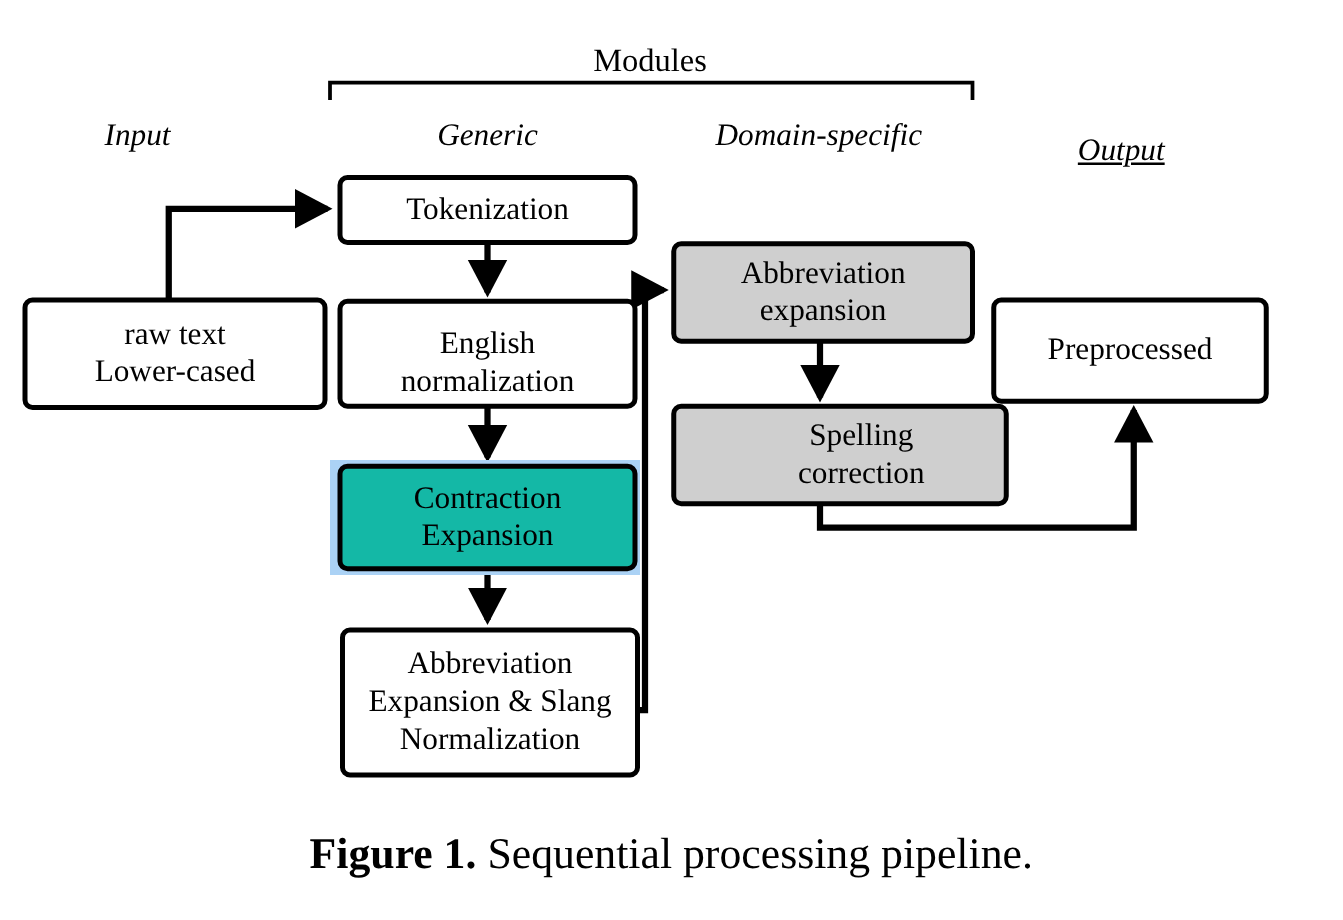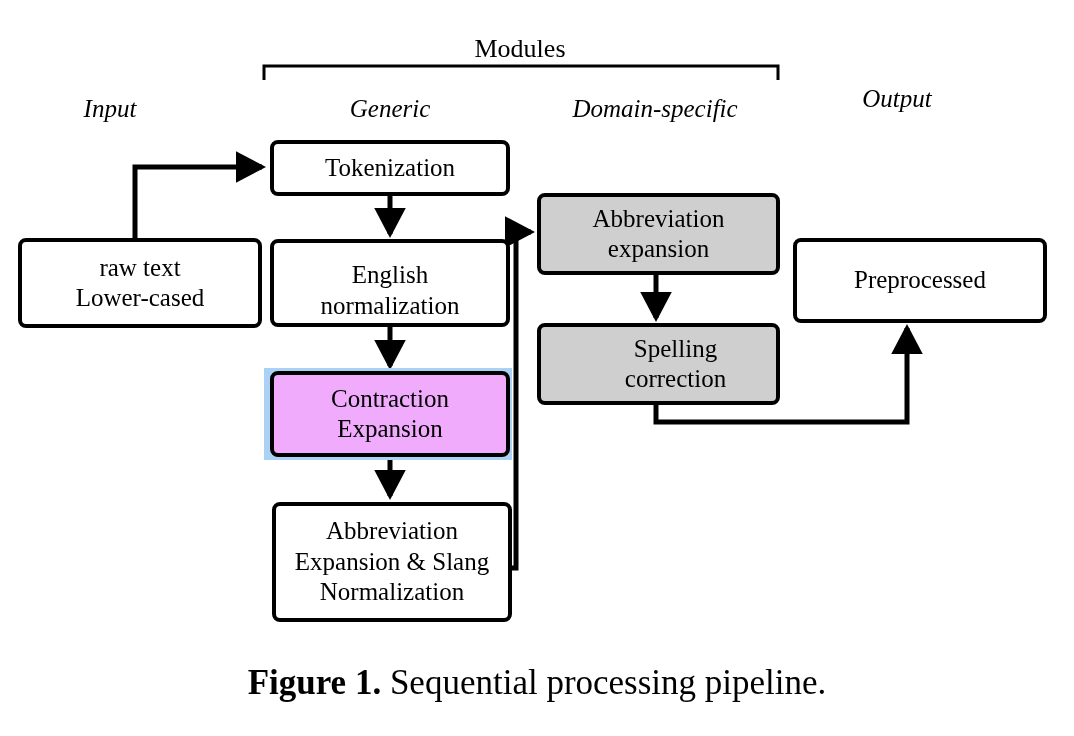"Output" div.col-label { text-decoration: none -> underline; top: 86px -> 108px }
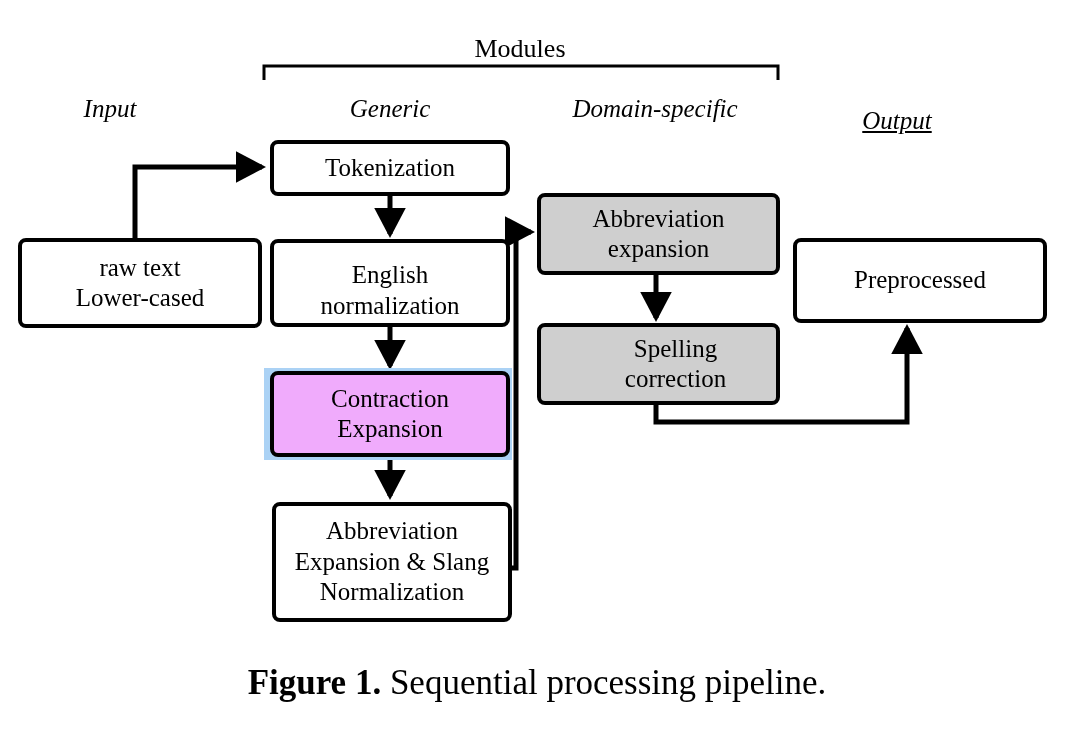"Preprocessed" div.node { width: 254px -> 222px }
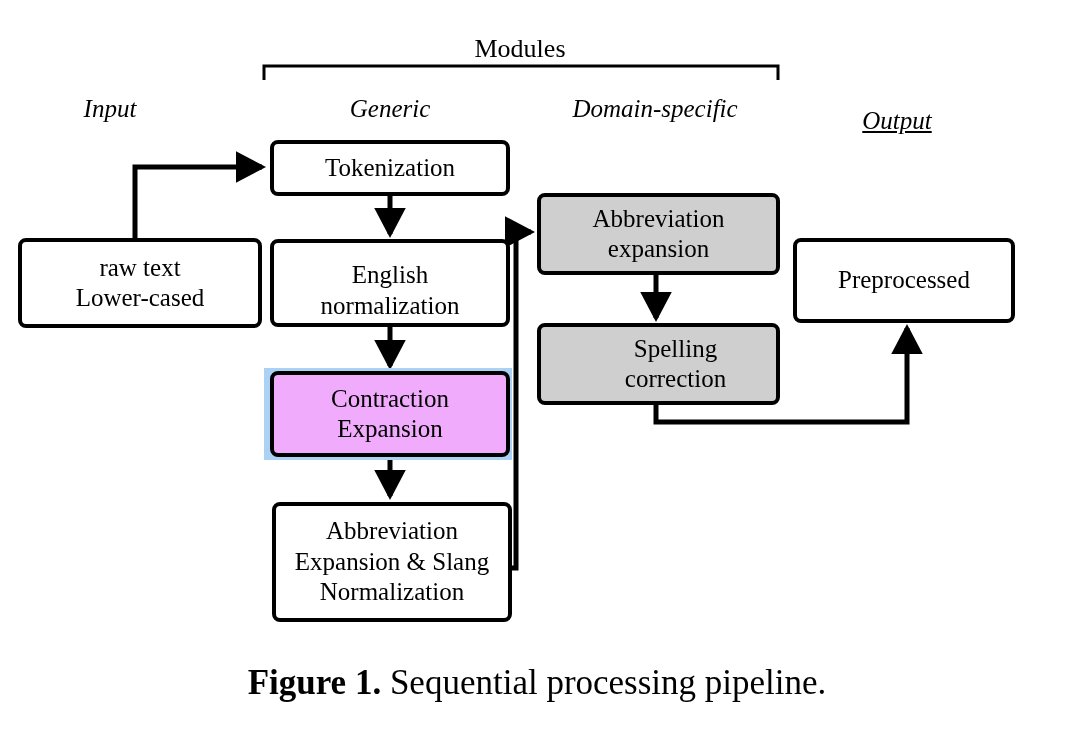"Spelling" div.node { width: 243px -> 270px }
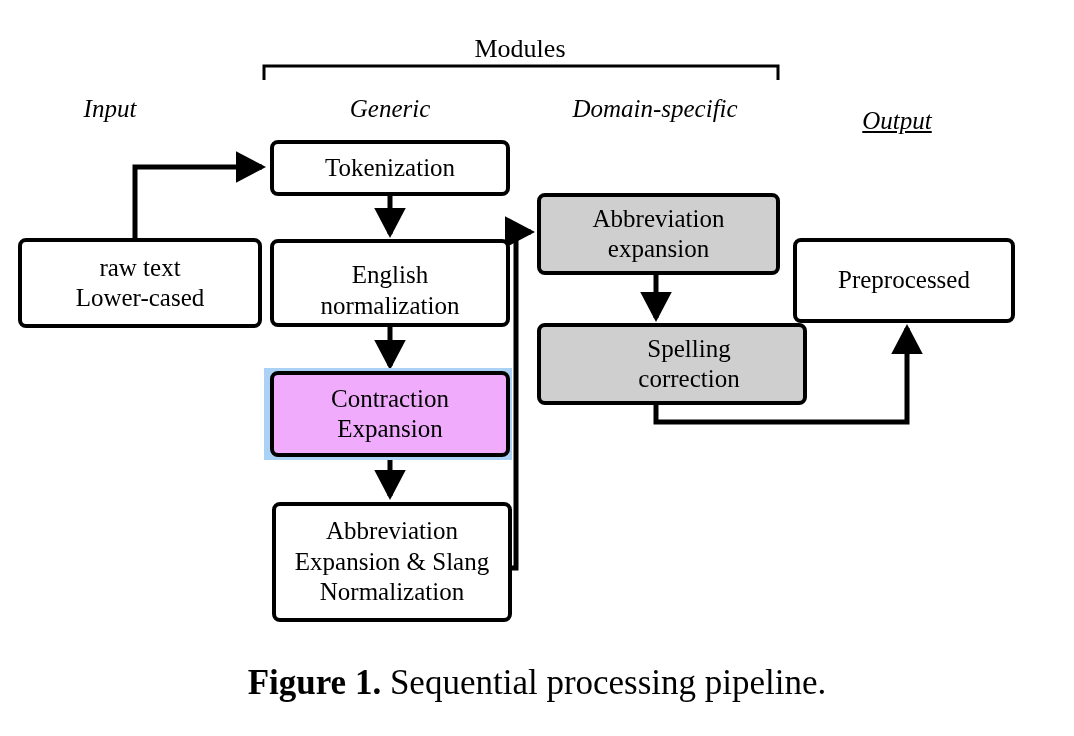"Contraction" .node.blue { background: #f0abfc -> #14b8a6 }
